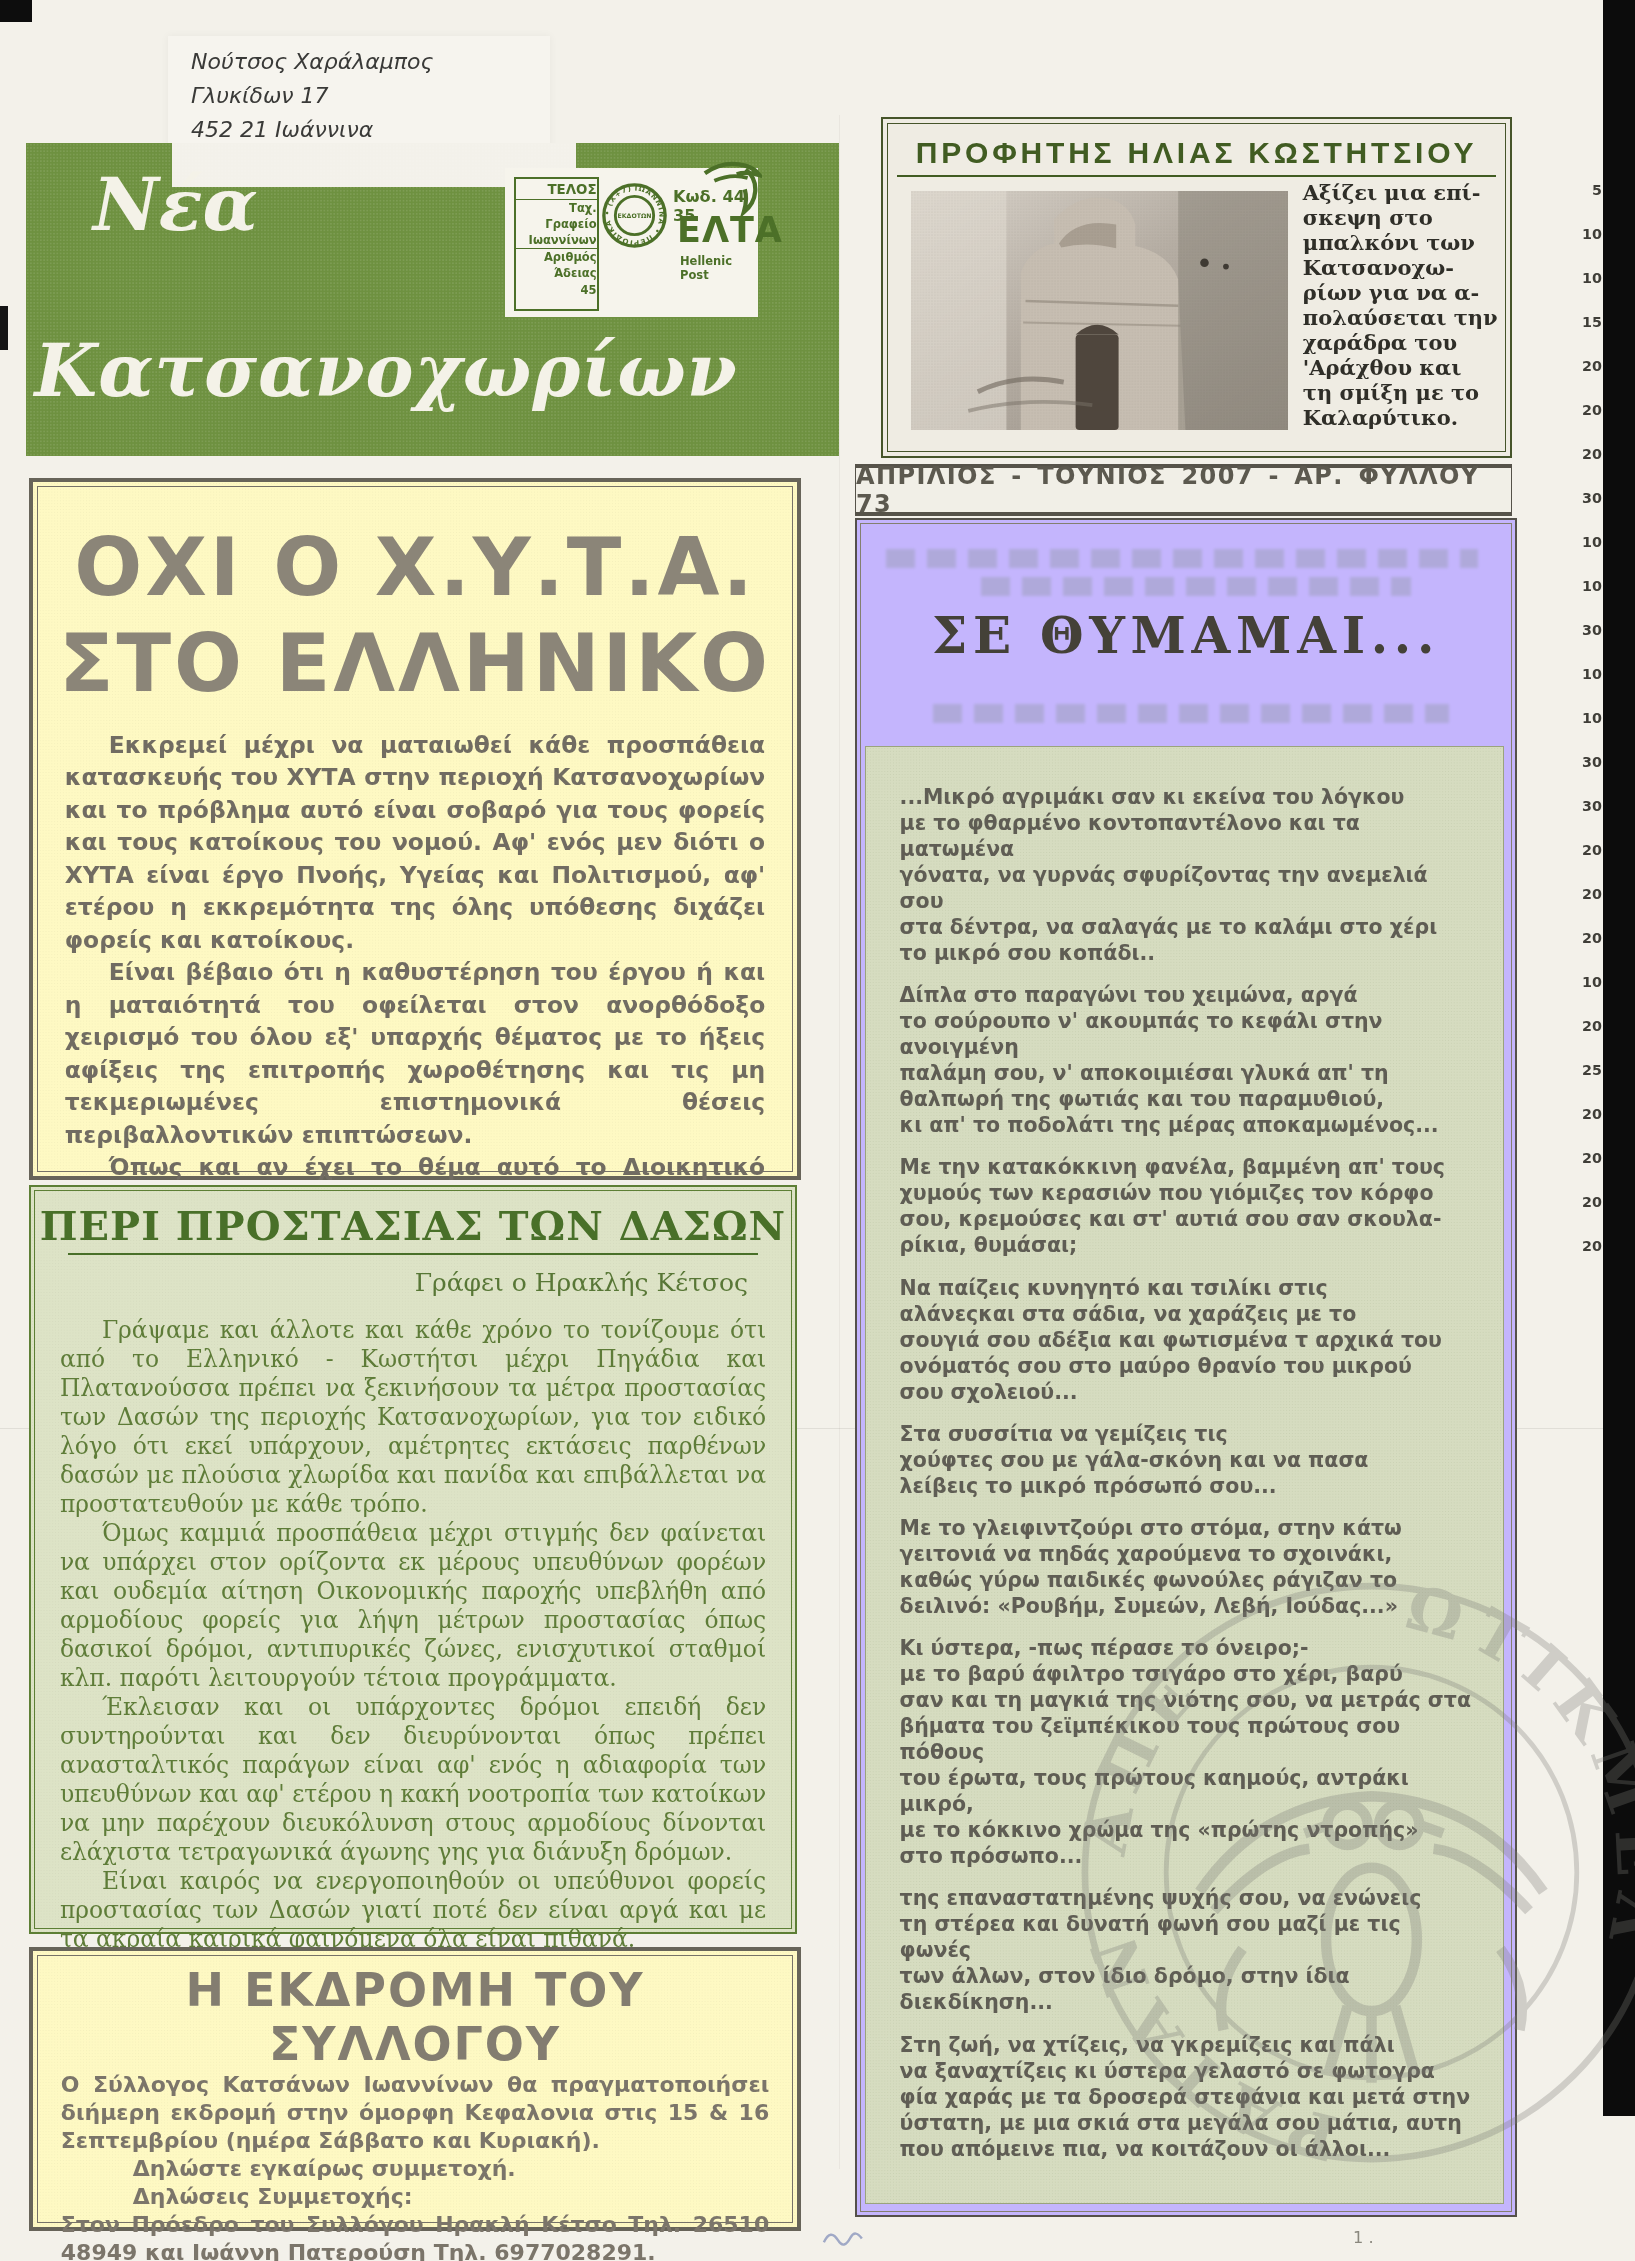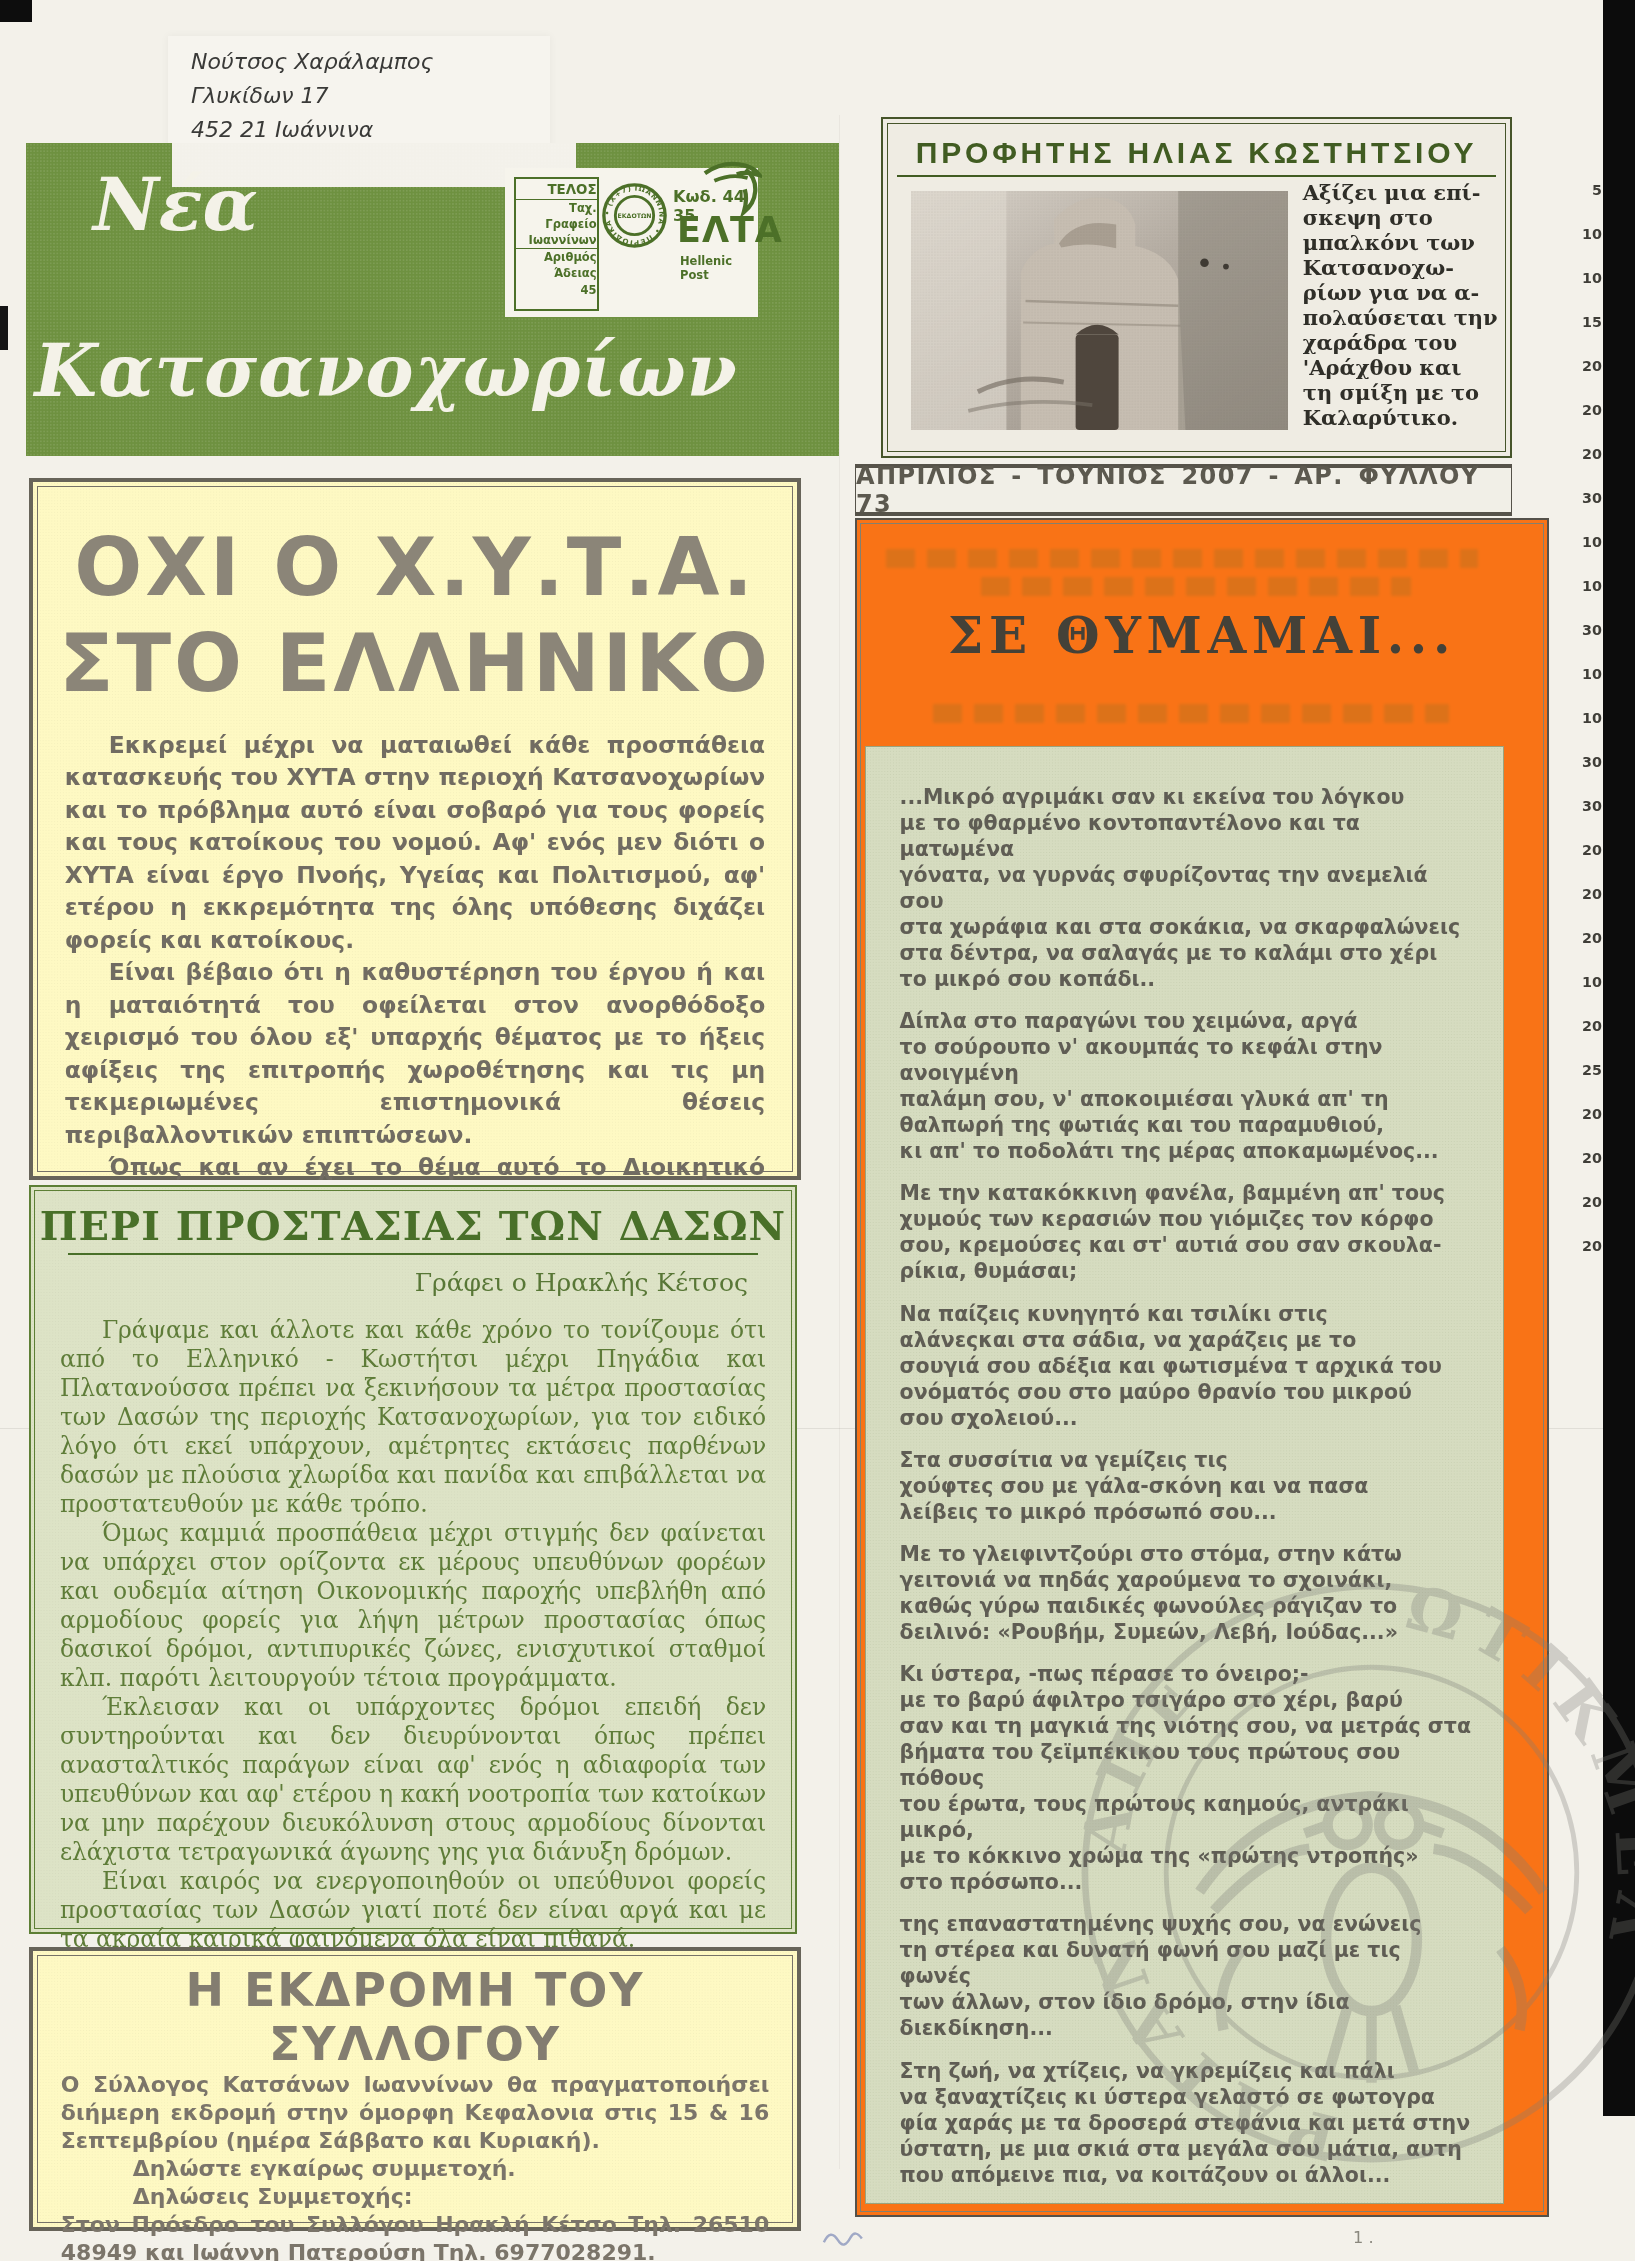"ΣΕ ΘΥΜΑΜΑΙ..." .poem-box { background: #f97316 -> #c4b5fd; padding-left: 32px -> none }
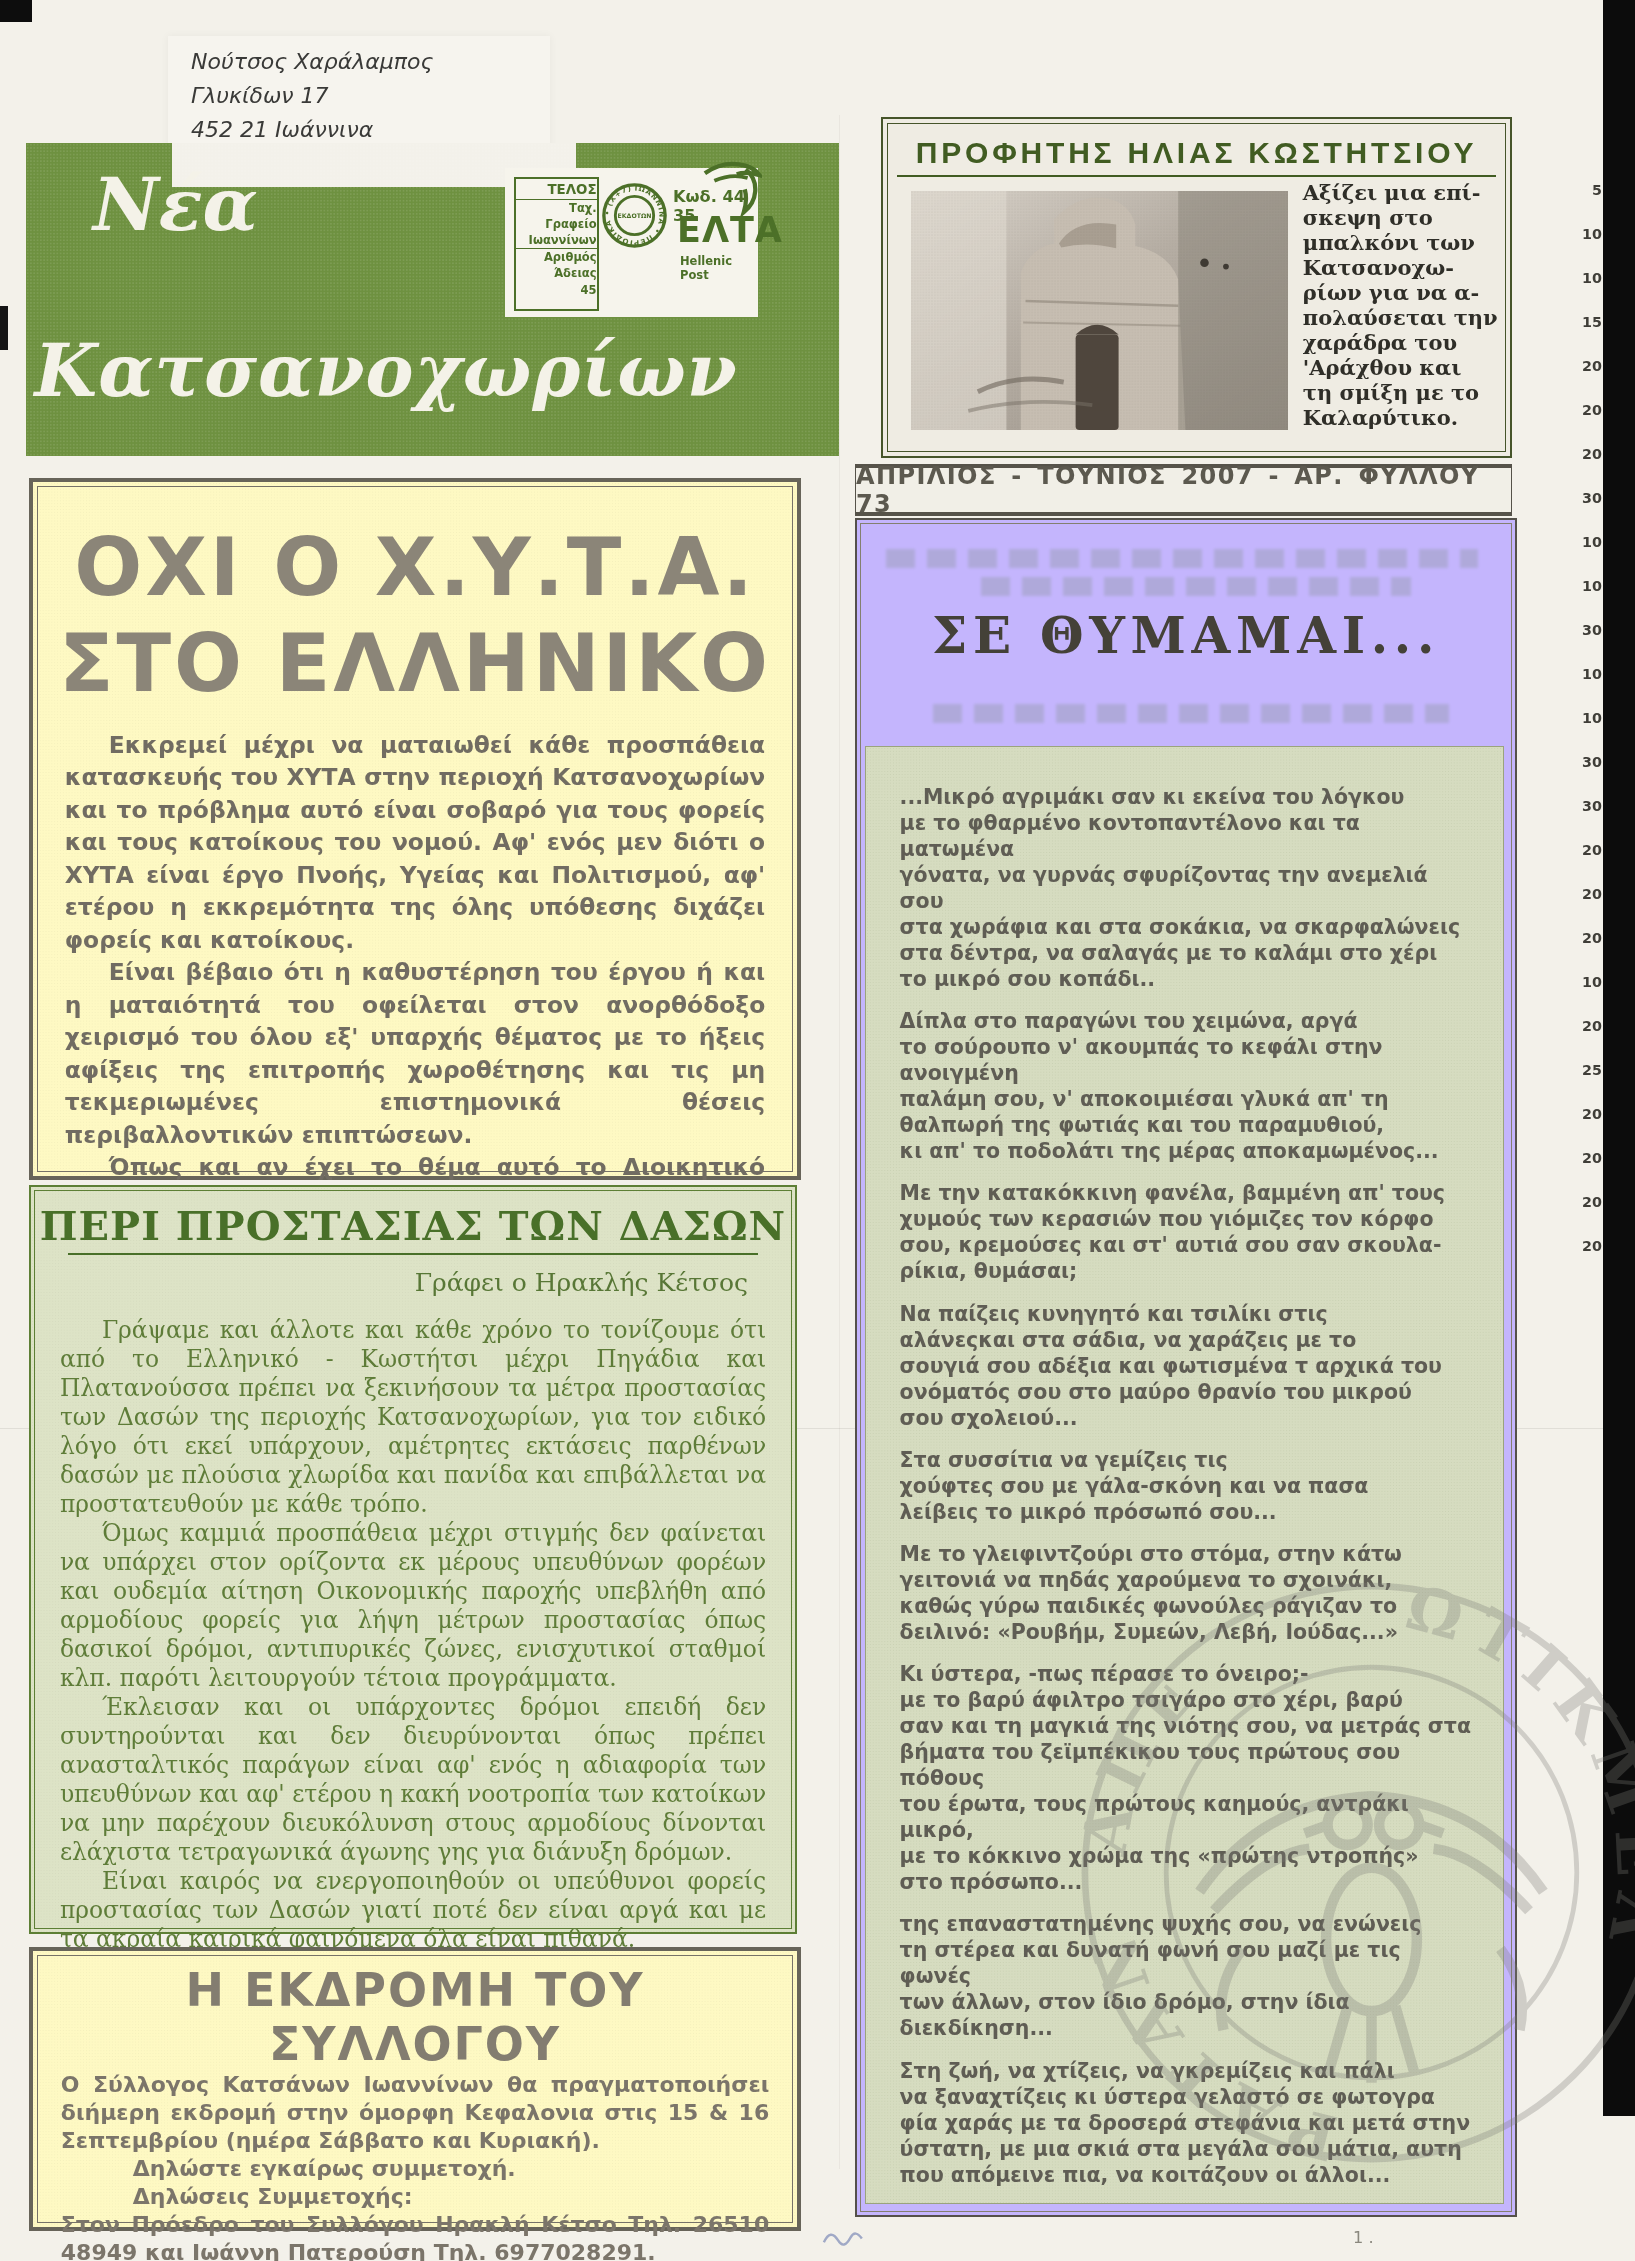"στα χωράφια και στα σοκάκια," div.poem-line { html: <div>στα χωράφια και στα σοκάκια, να σκαρφαλώνεις</div> -> none }
